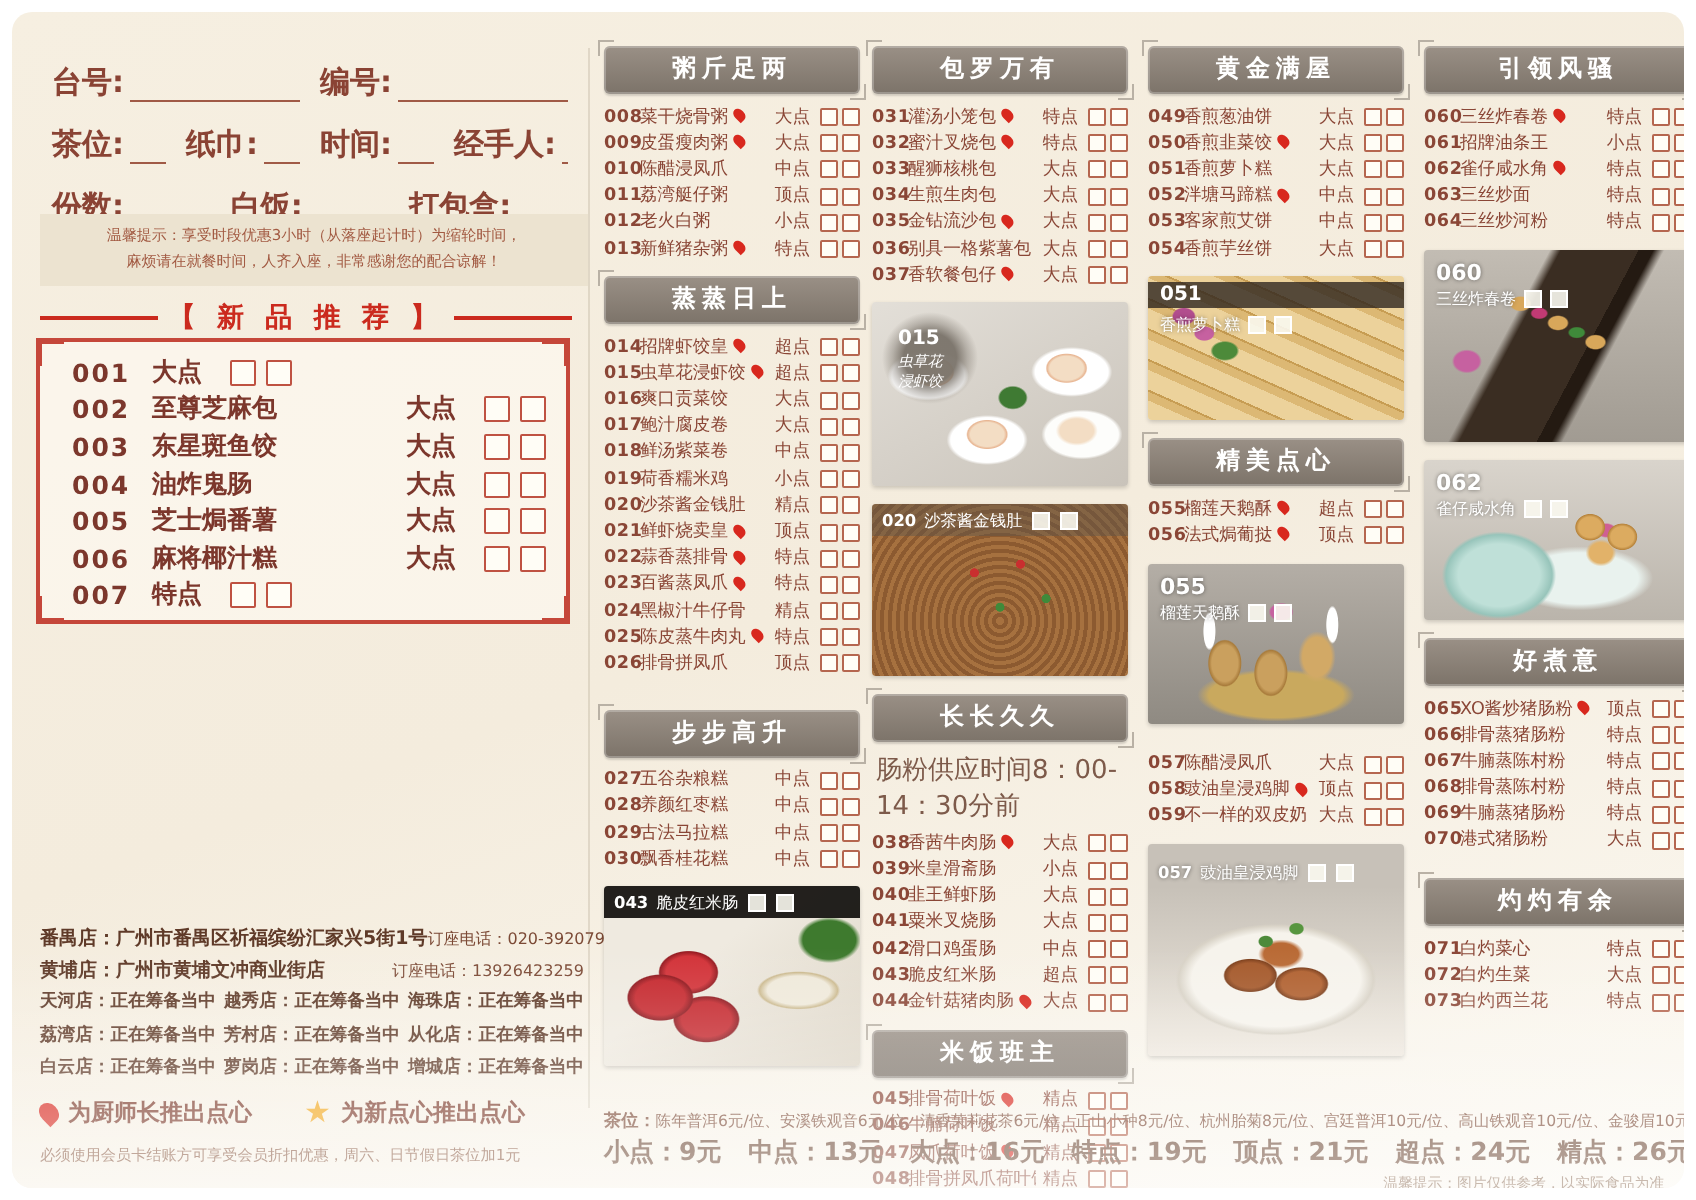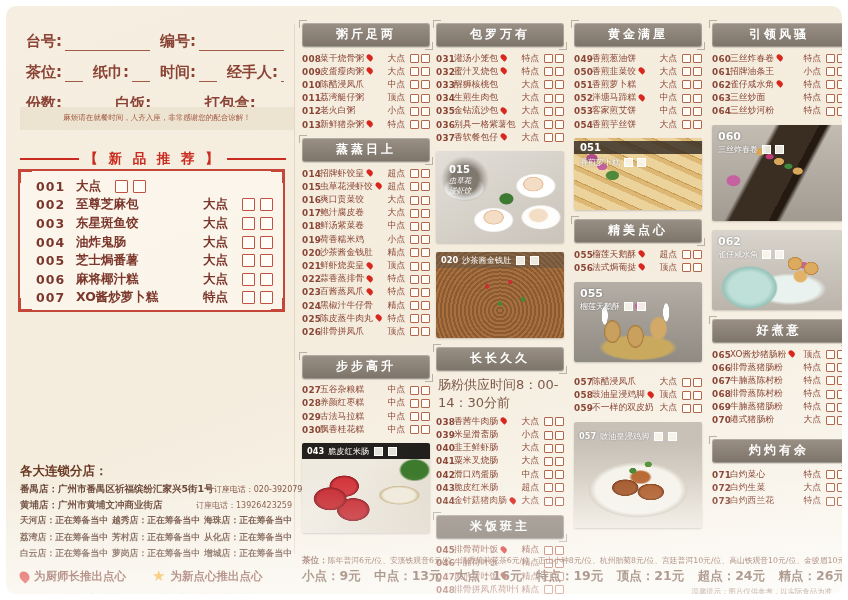"温馨提示：享受时段优惠3小时（从落座起计时）为缩轮时间，" div { html: none -> <div>温馨提示：享受时段优惠3小时（从落座起计时）为缩轮时间，</div> }
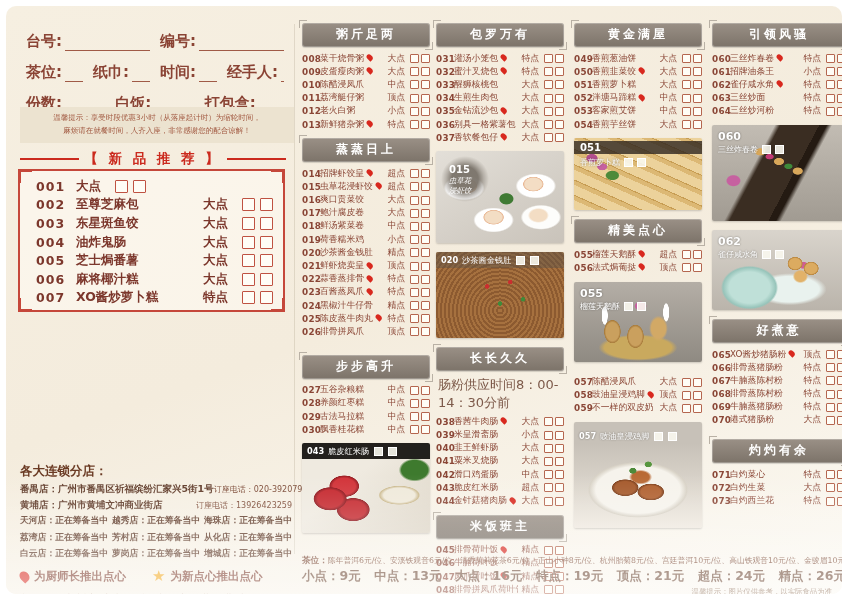"XO酱炒萝卜糕" span.np-nm { html: <span>XO酱炒萝卜糕</span> -> none }
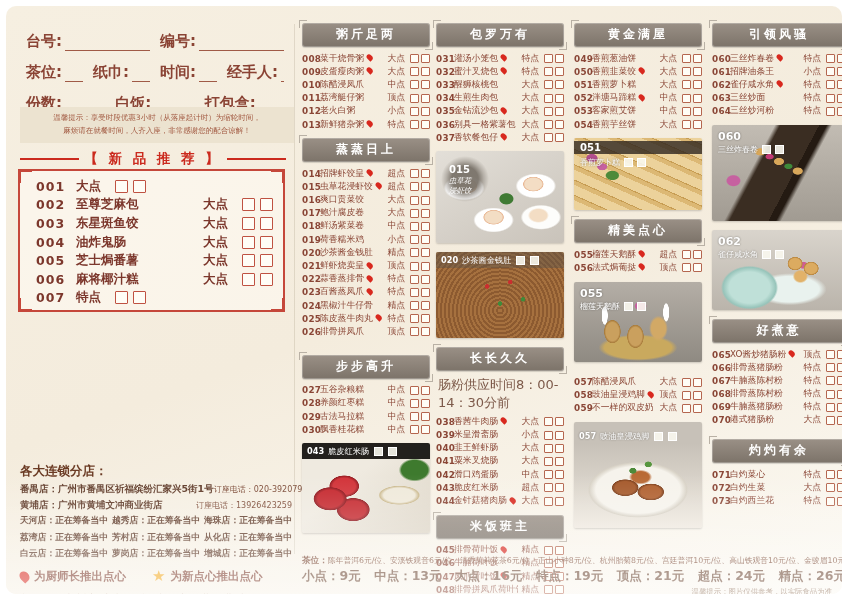"各大连锁分店：" div.b-title { html: <div>各大连锁分店：</div> -> none }
